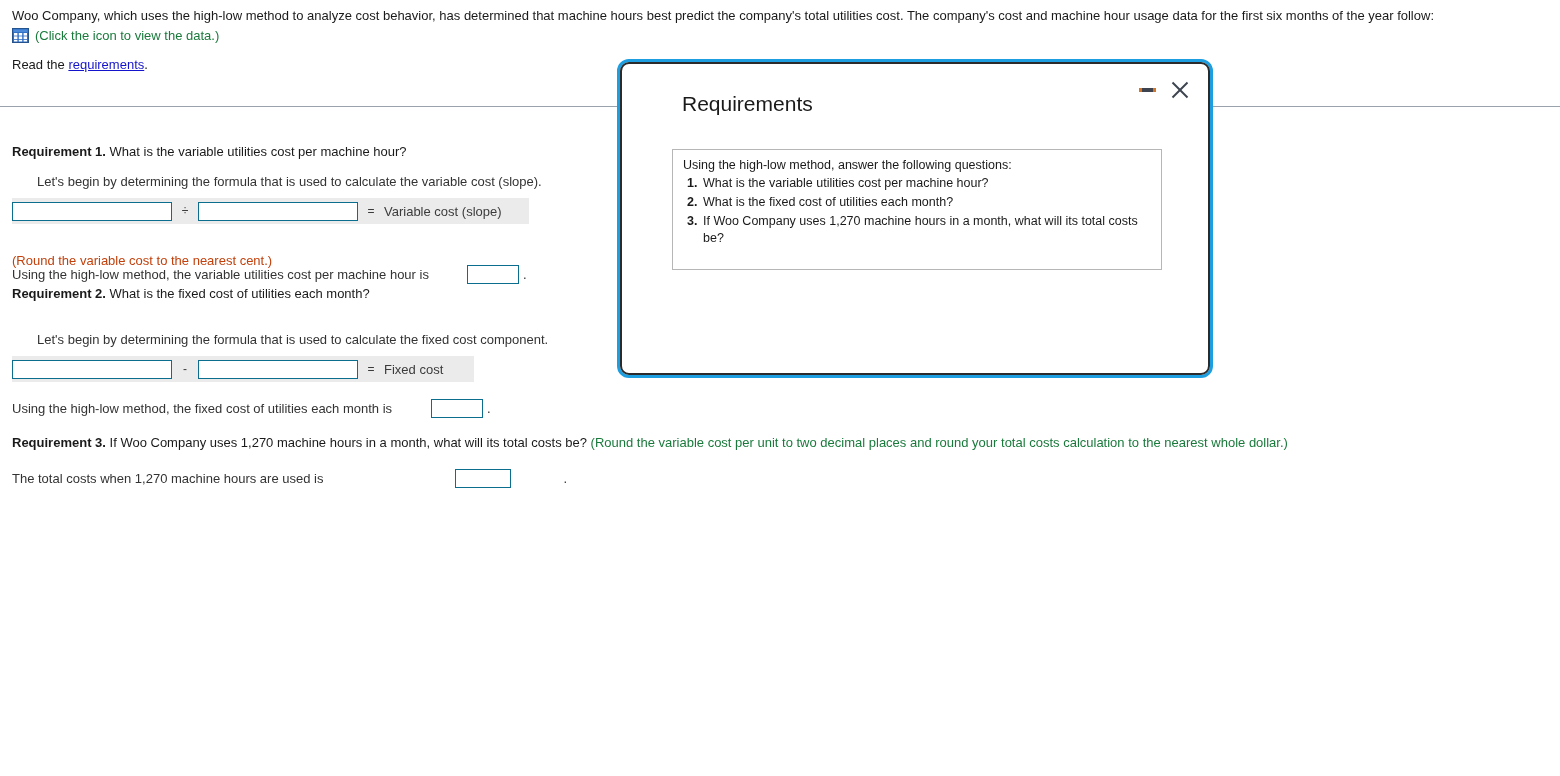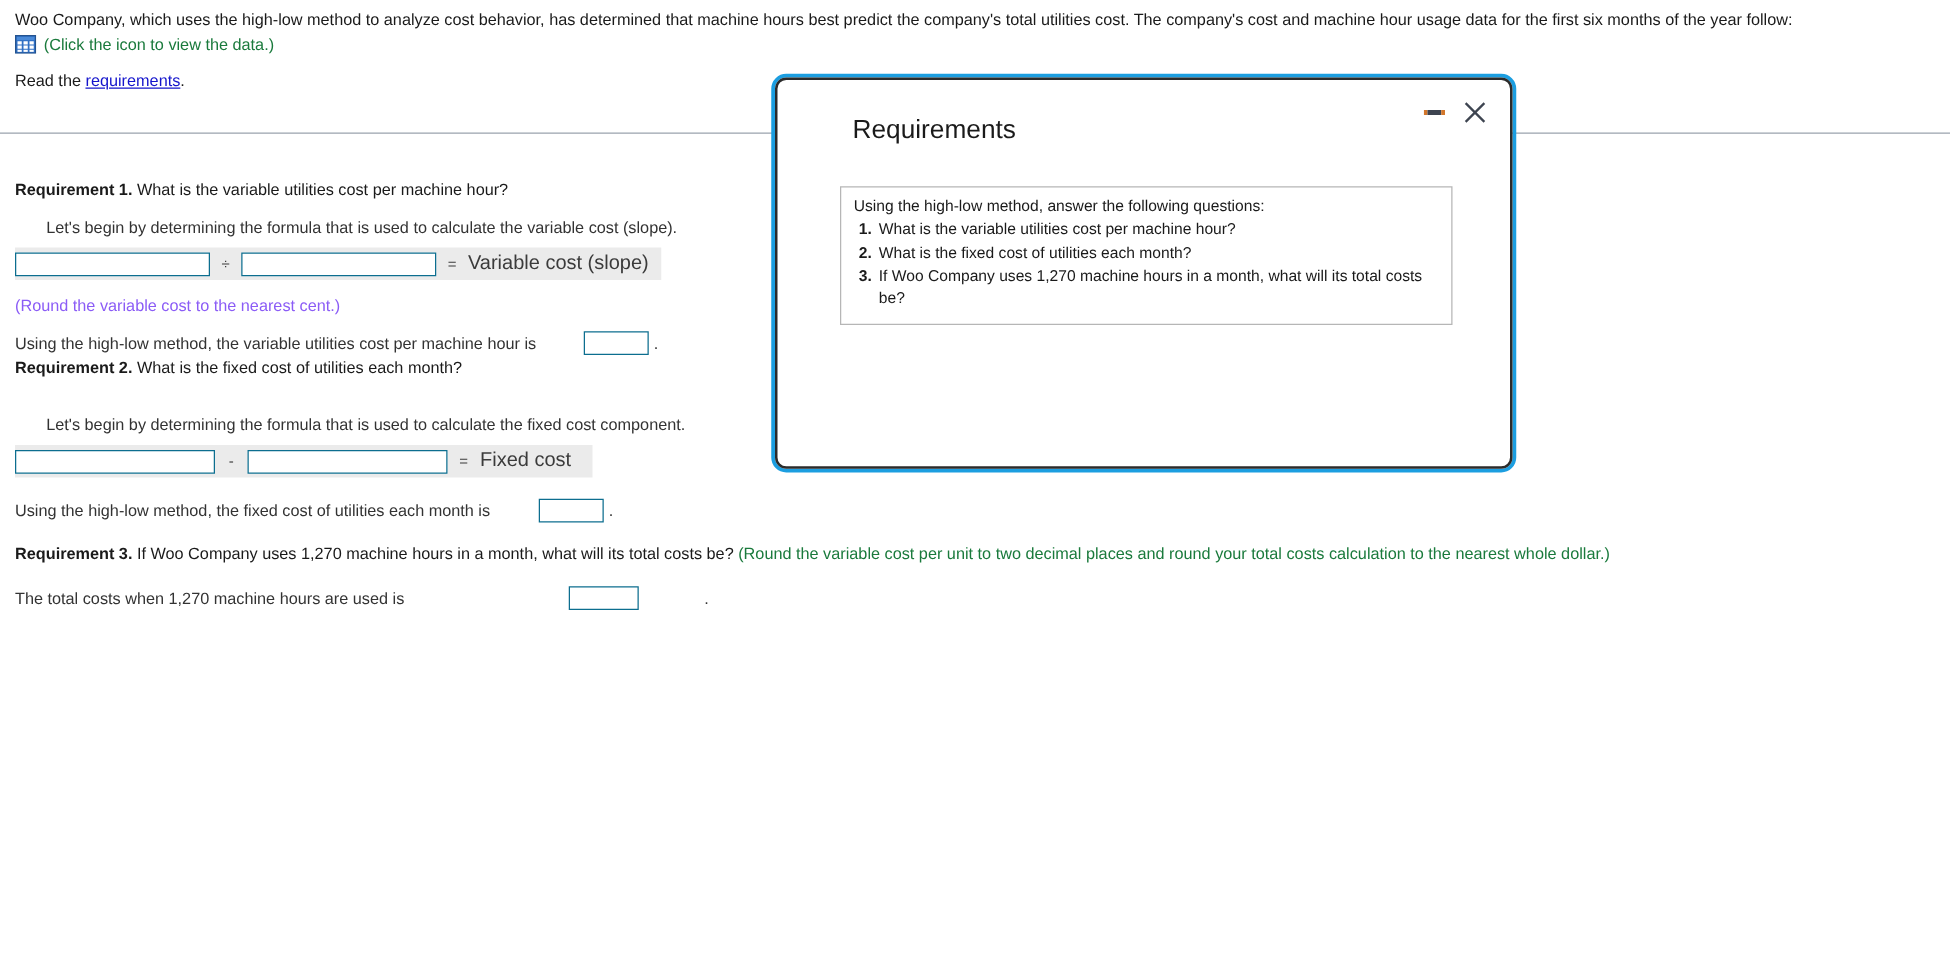"Using the high-low method, answer" .req-box { padding: 7px 10px 10px 10px -> 7px 10px 20px 10px }
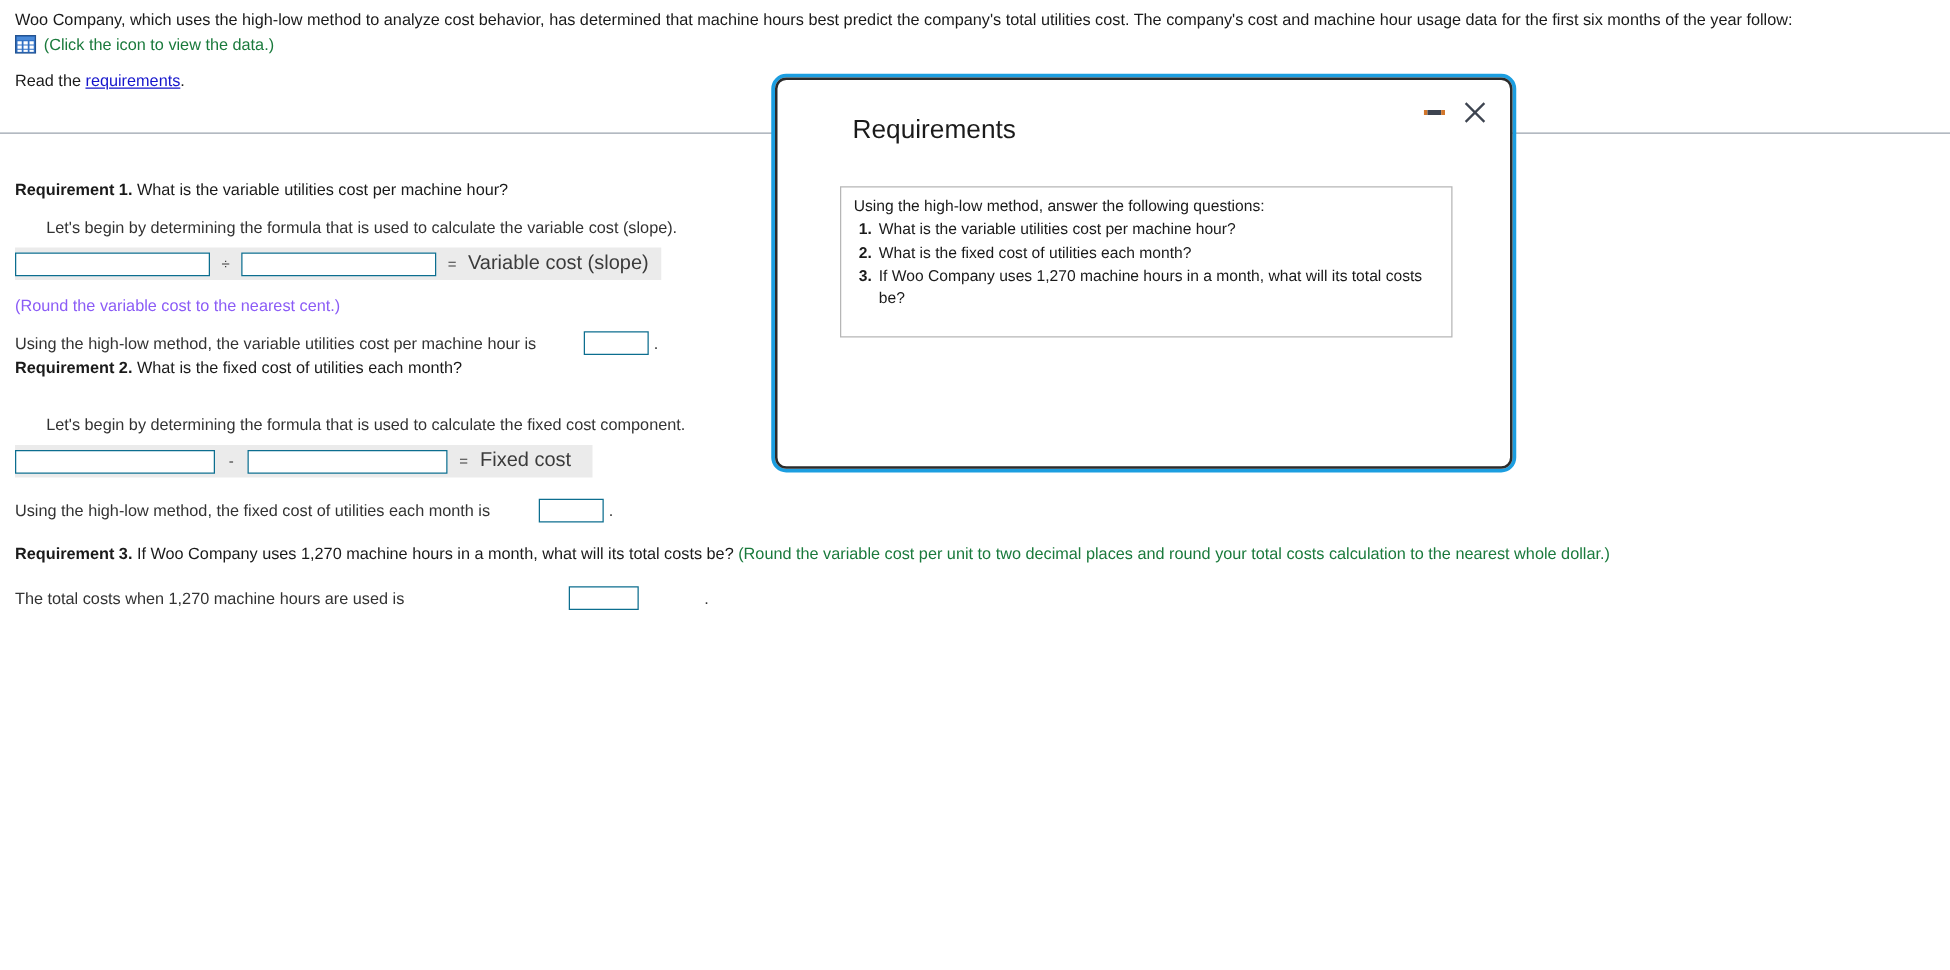"Variable cost (slope)" .formula .result-label { font-size: 16px -> 13px }
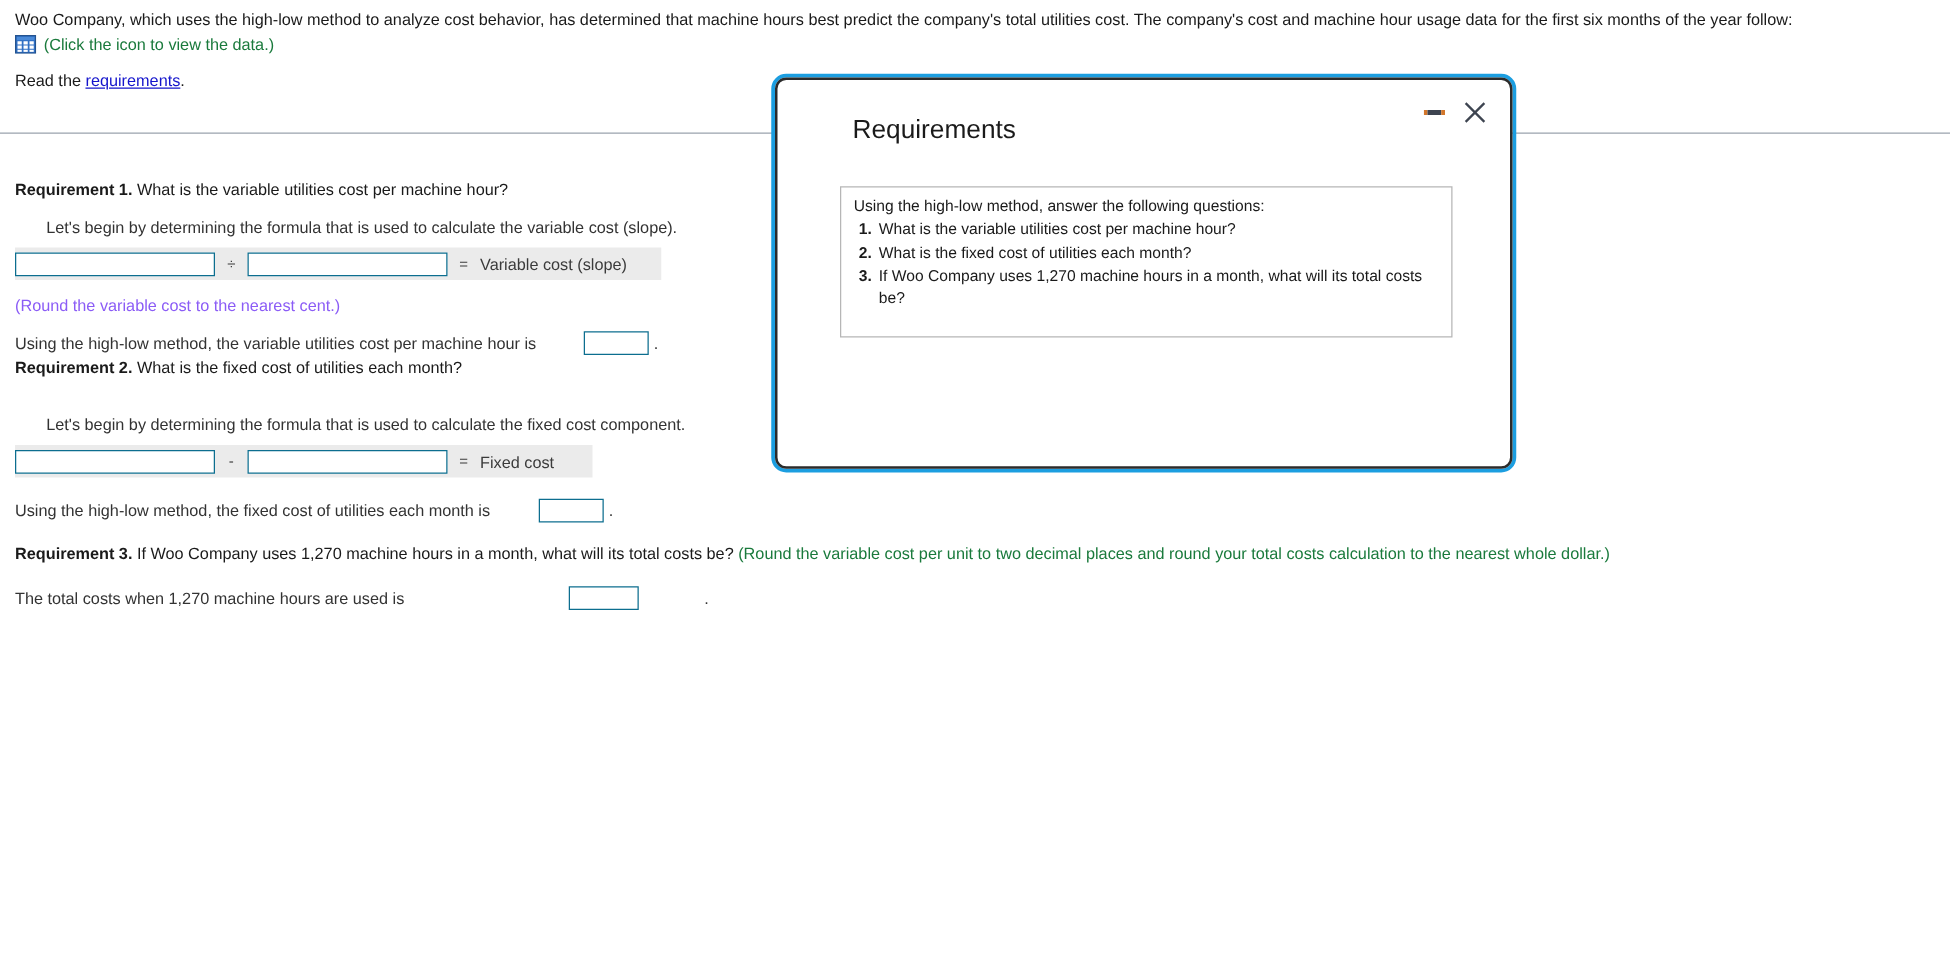"(Round the variable cost to" .note-green { color: #8b5cf6 -> #c2410c; margin-top: none -> 16px }
